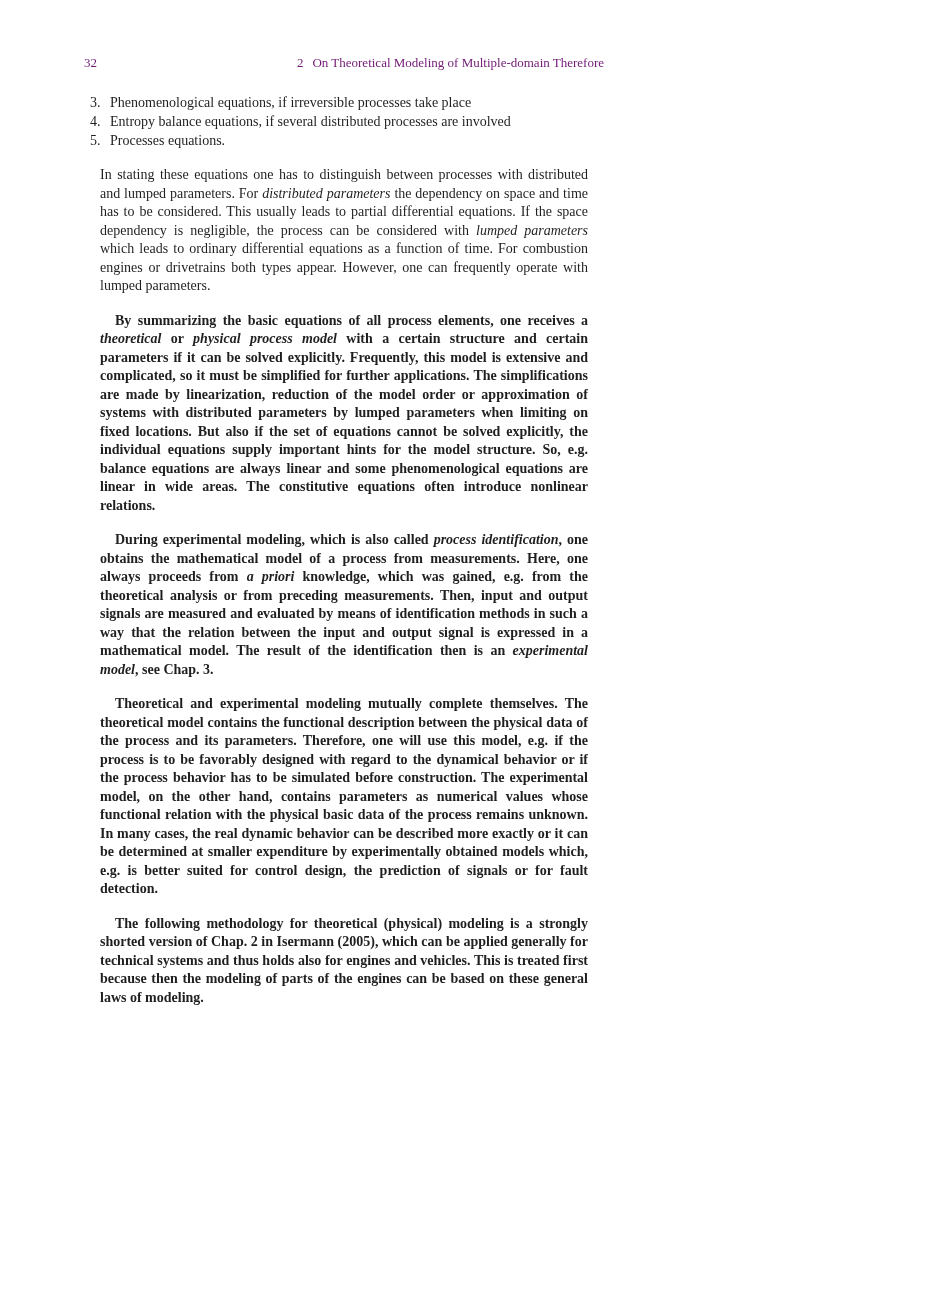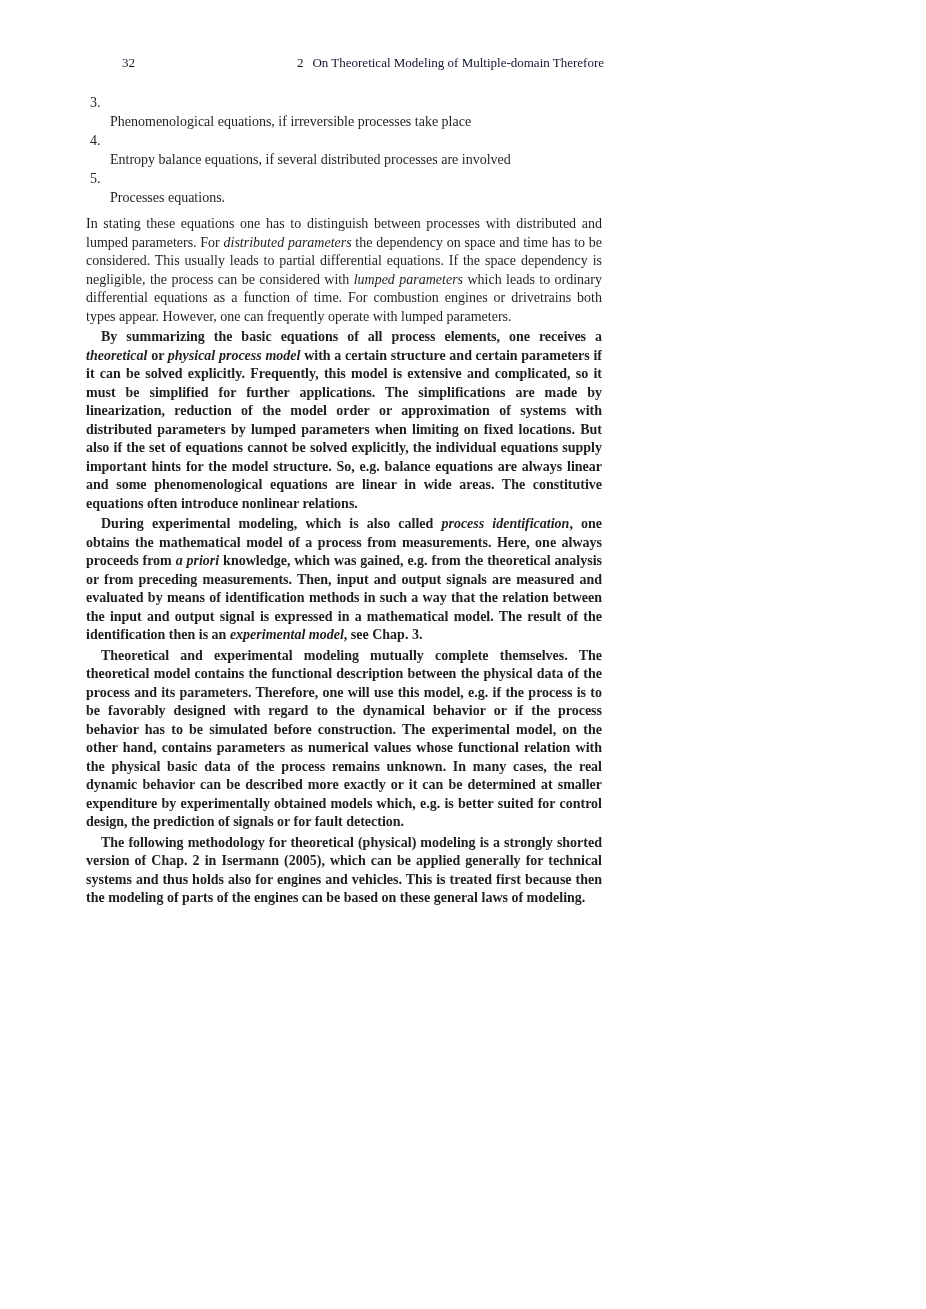"32" .running-header { color: #0f172a -> #701a75; margin-left: 38px -> none }
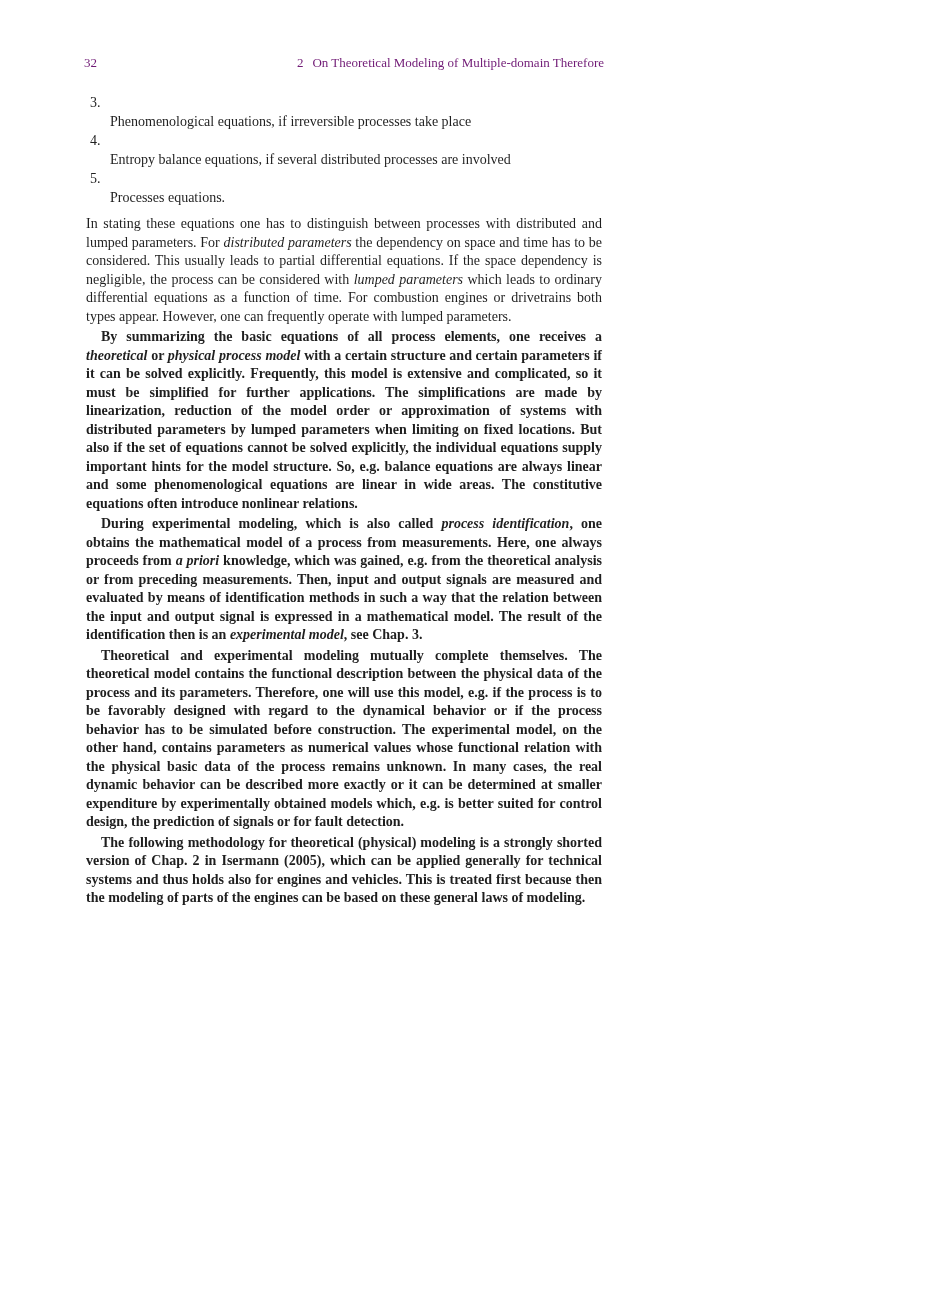"Phenomenological equations, if" .num-list .li-text { margin-top: 19px -> none }
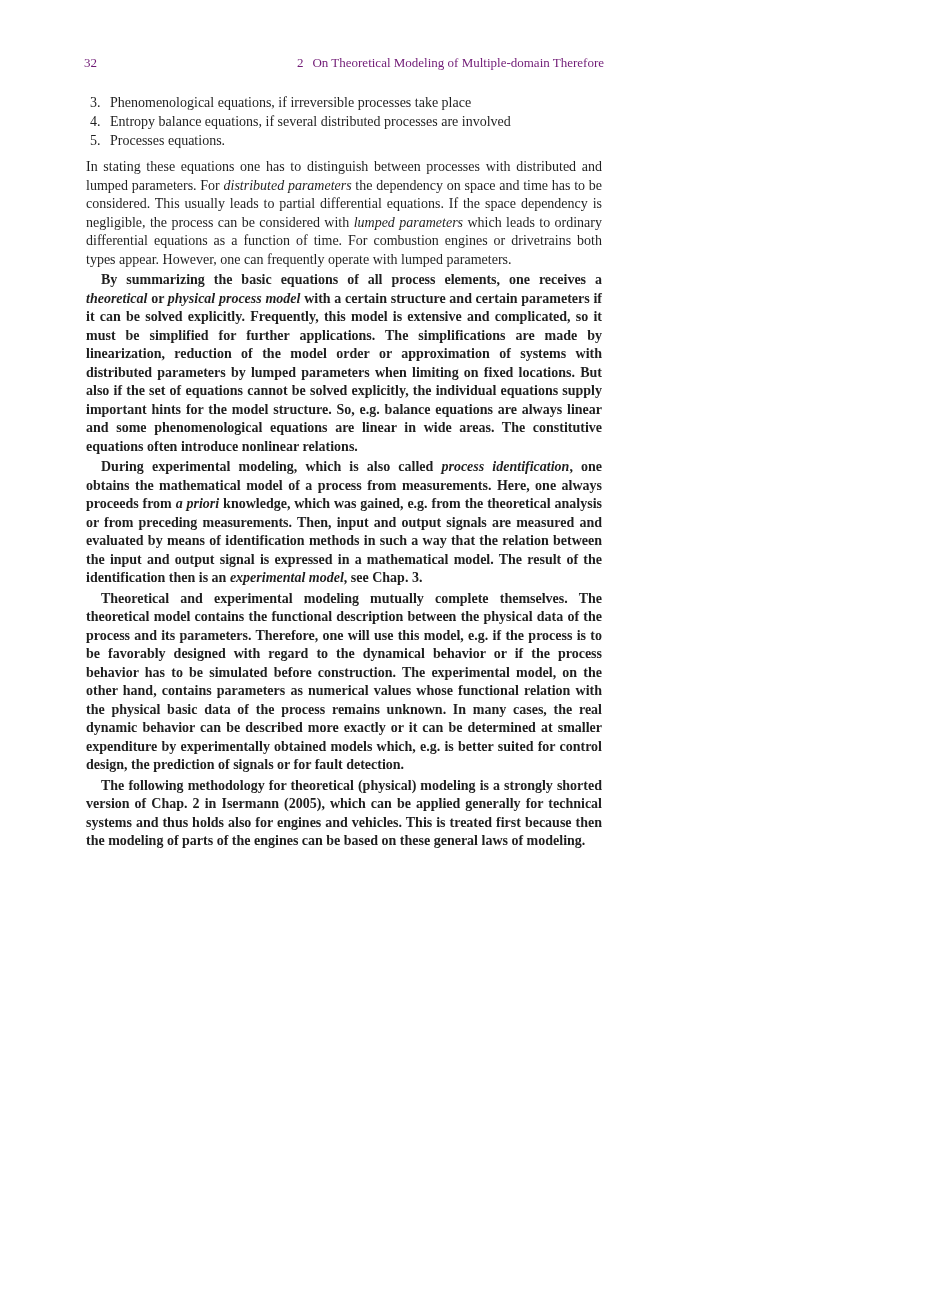"In stating these equations one" .body-text p { margin: 2px -> 16px }
